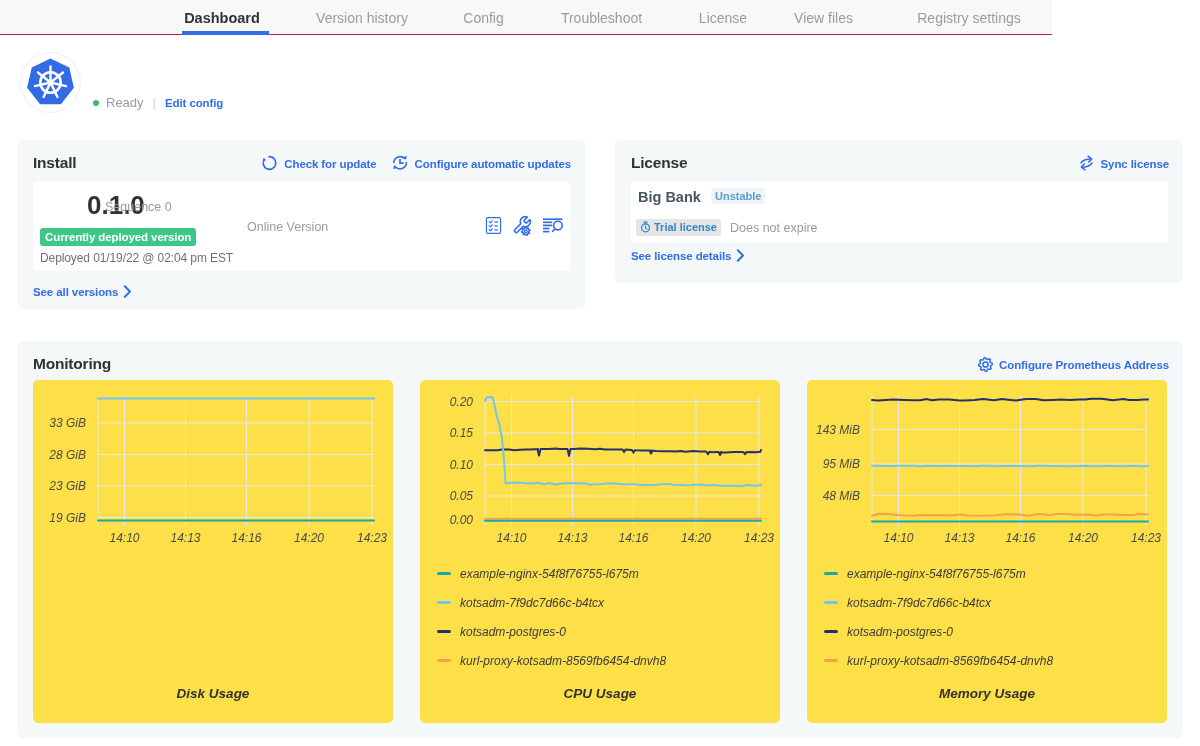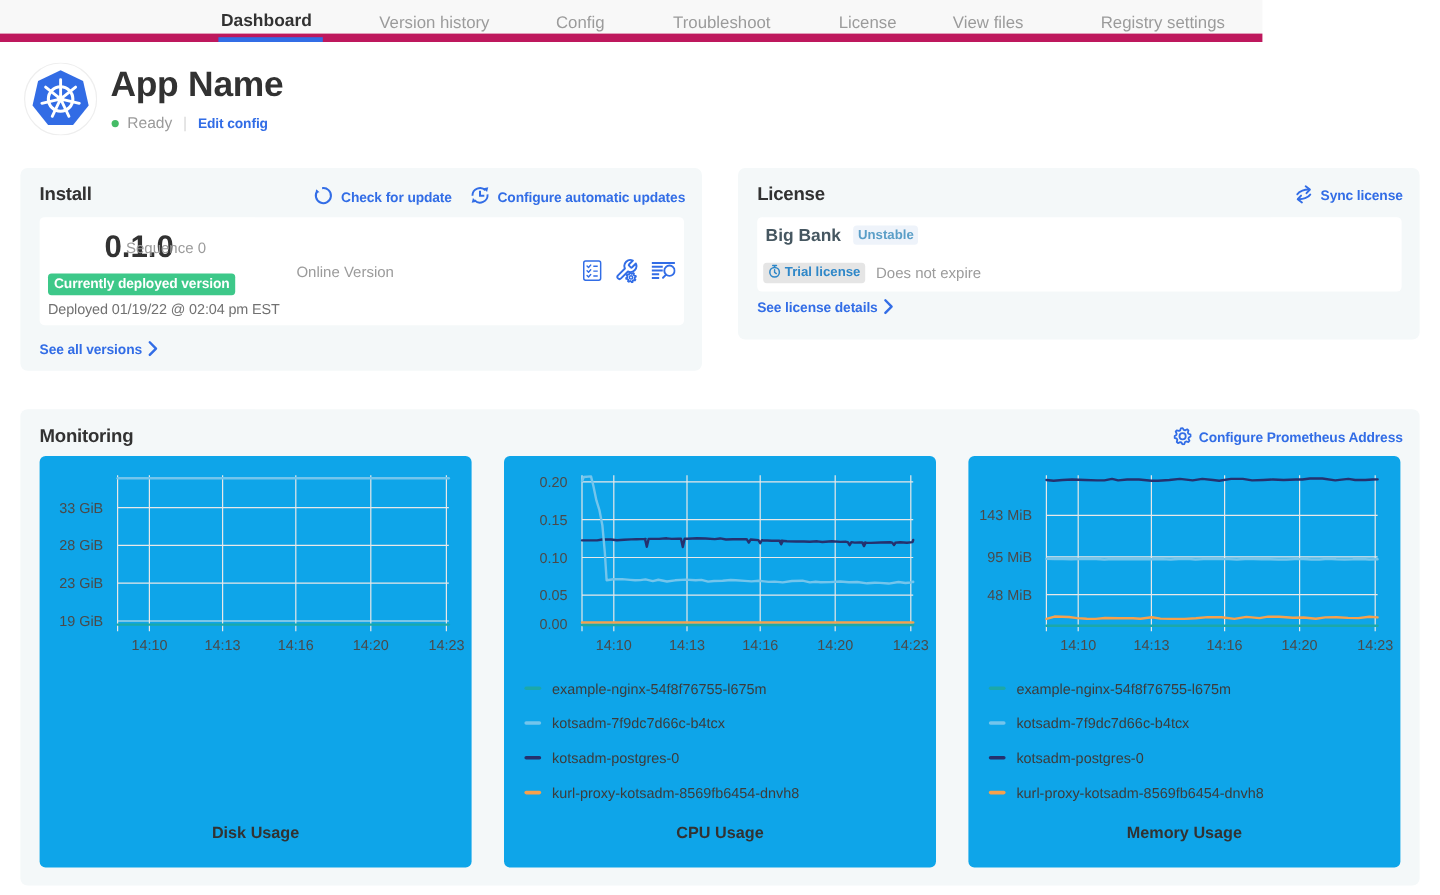"Dashboard" .nav { border-bottom: 7px solid #be185d -> 1px solid #be185d }
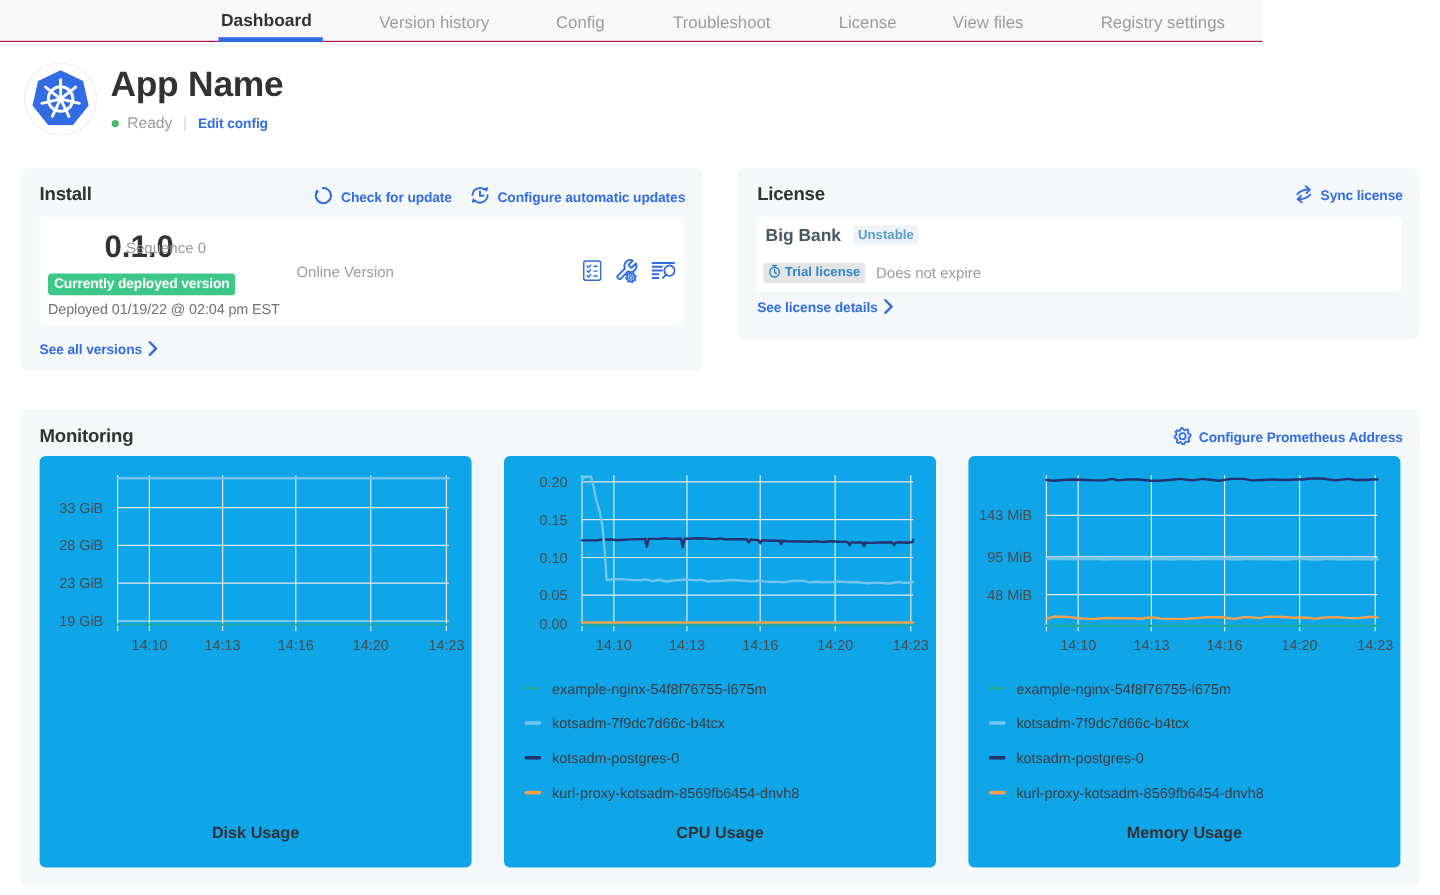"App Name" h1 { html: <h1>App Name</h1> -> none }
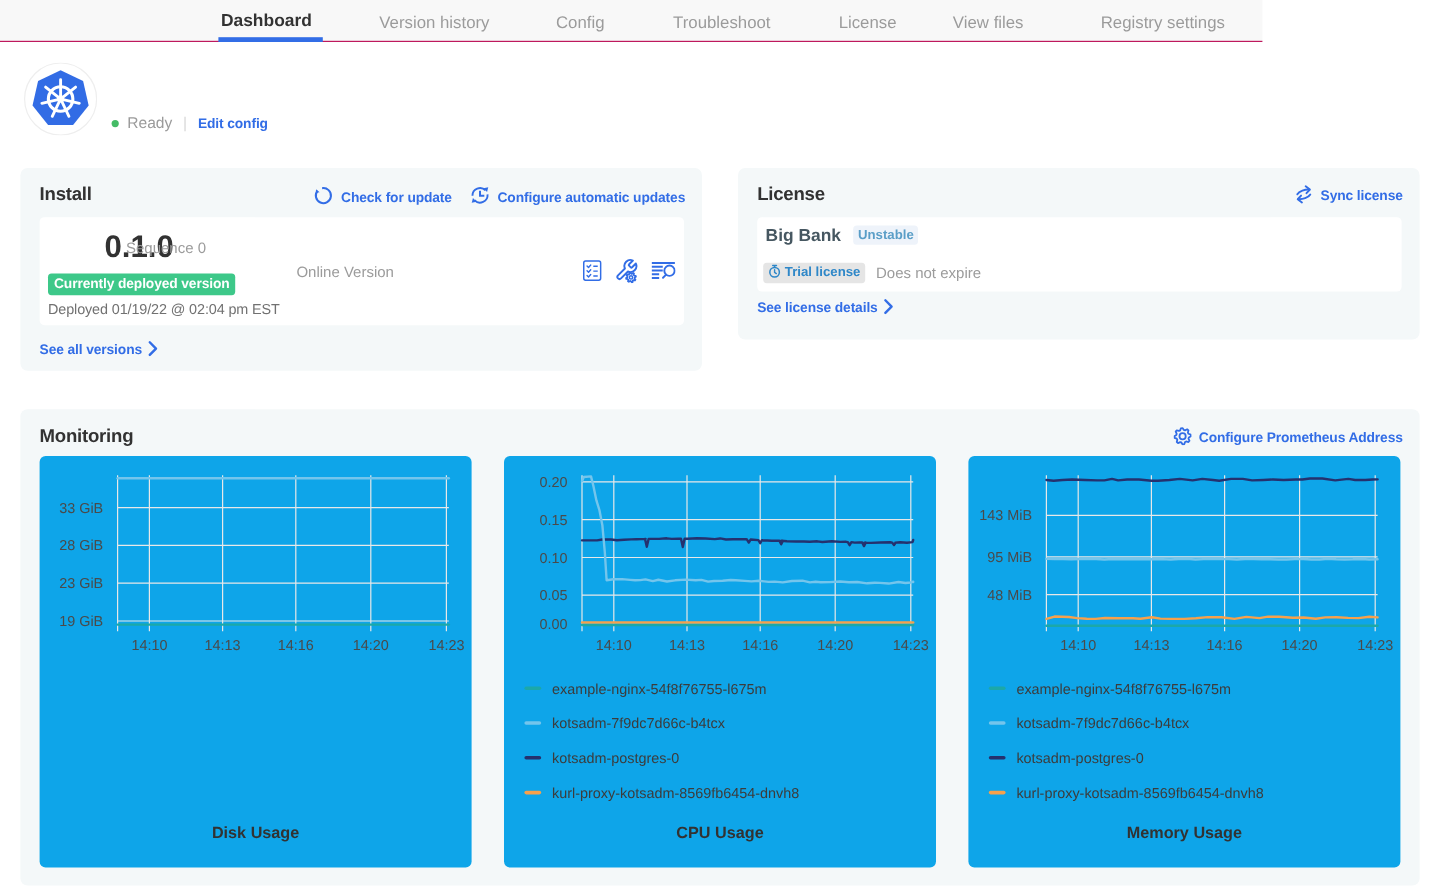"0.20" .chart { background: #0ea5e9 -> #fde047; font-style: none -> italic }
